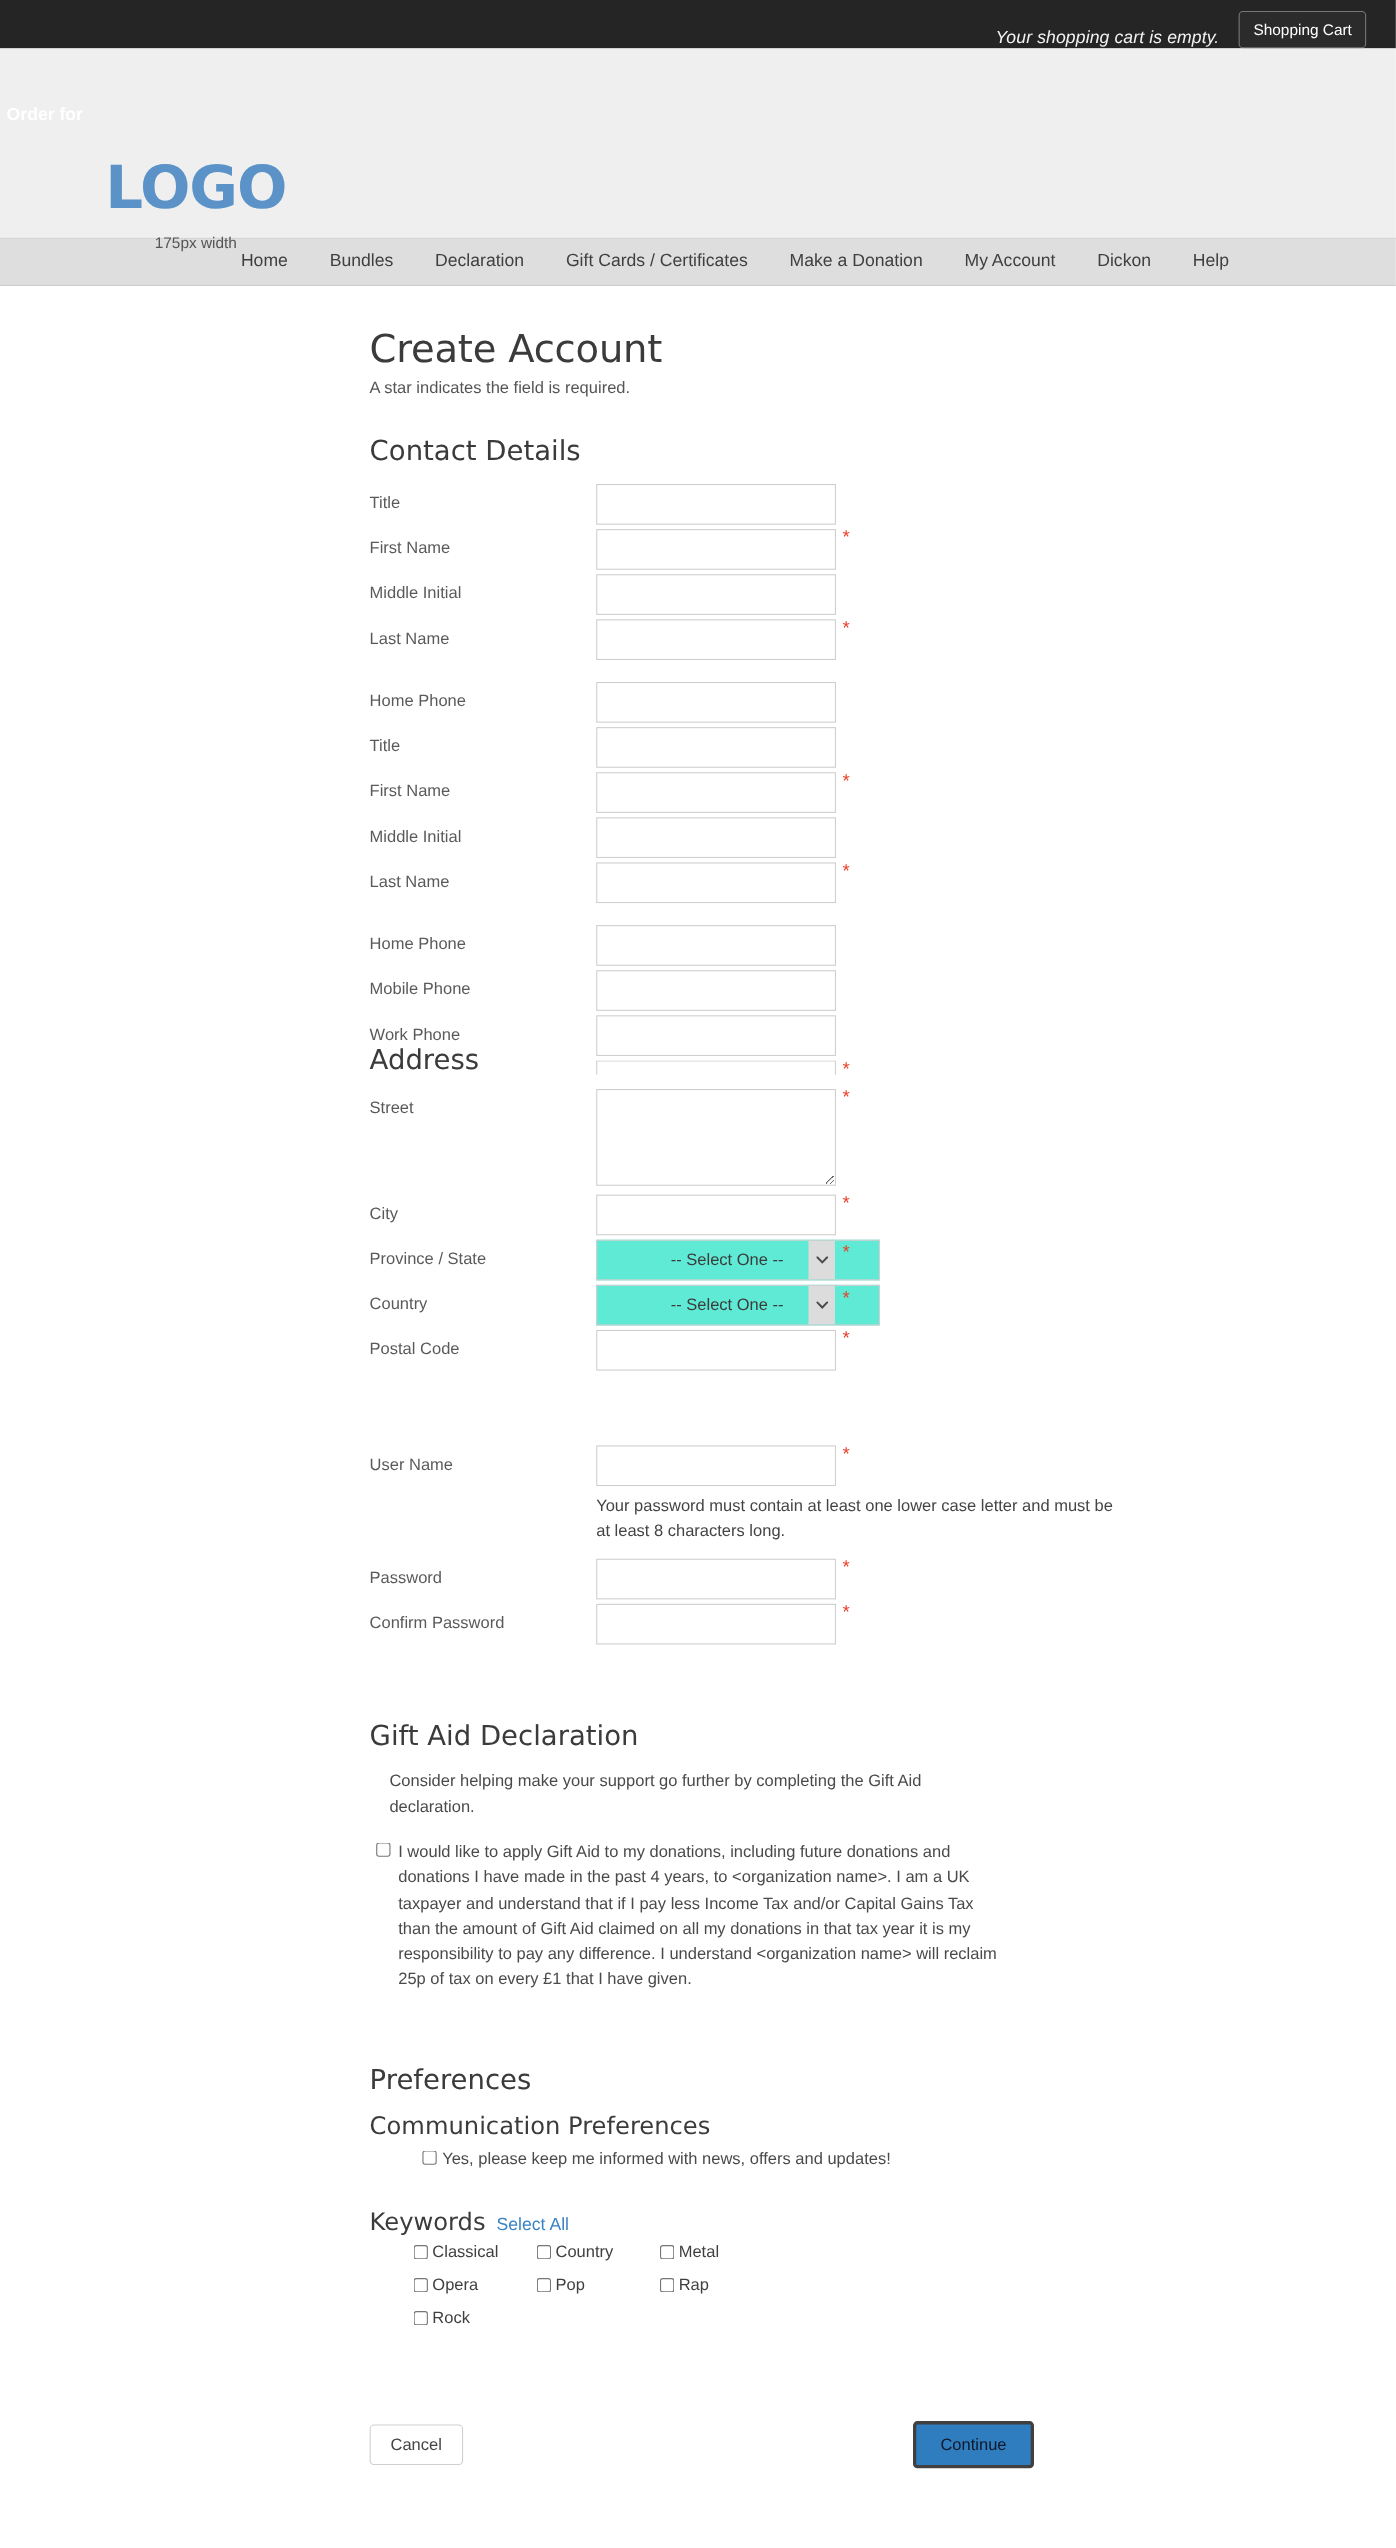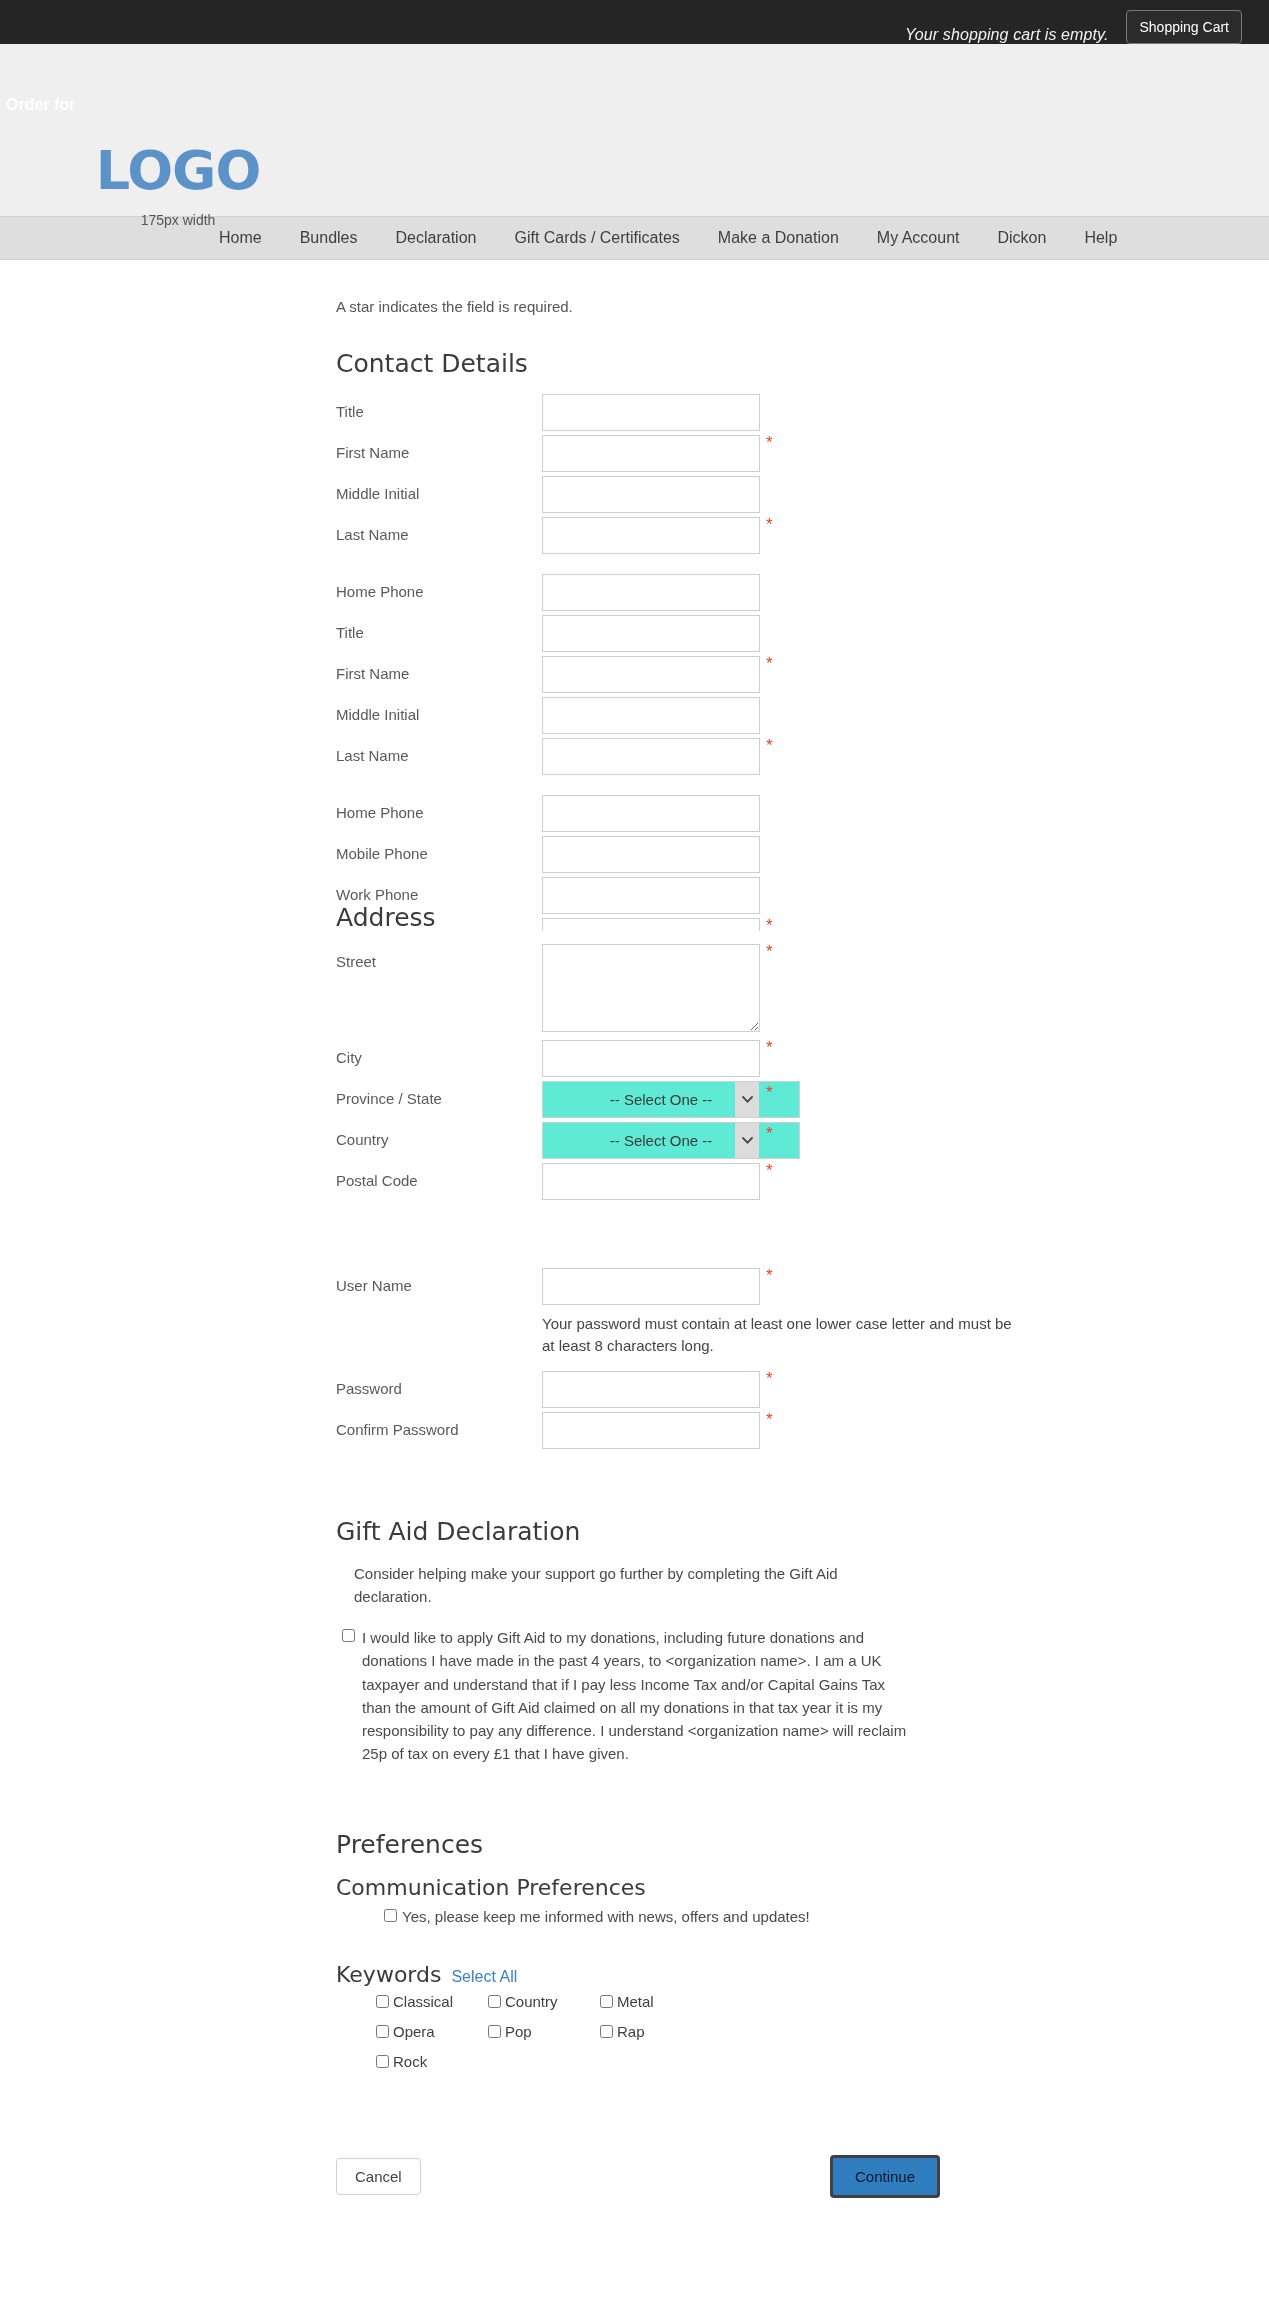"Create Account" h1.page-title { html: none -> <h1>Create Account</h1> }
